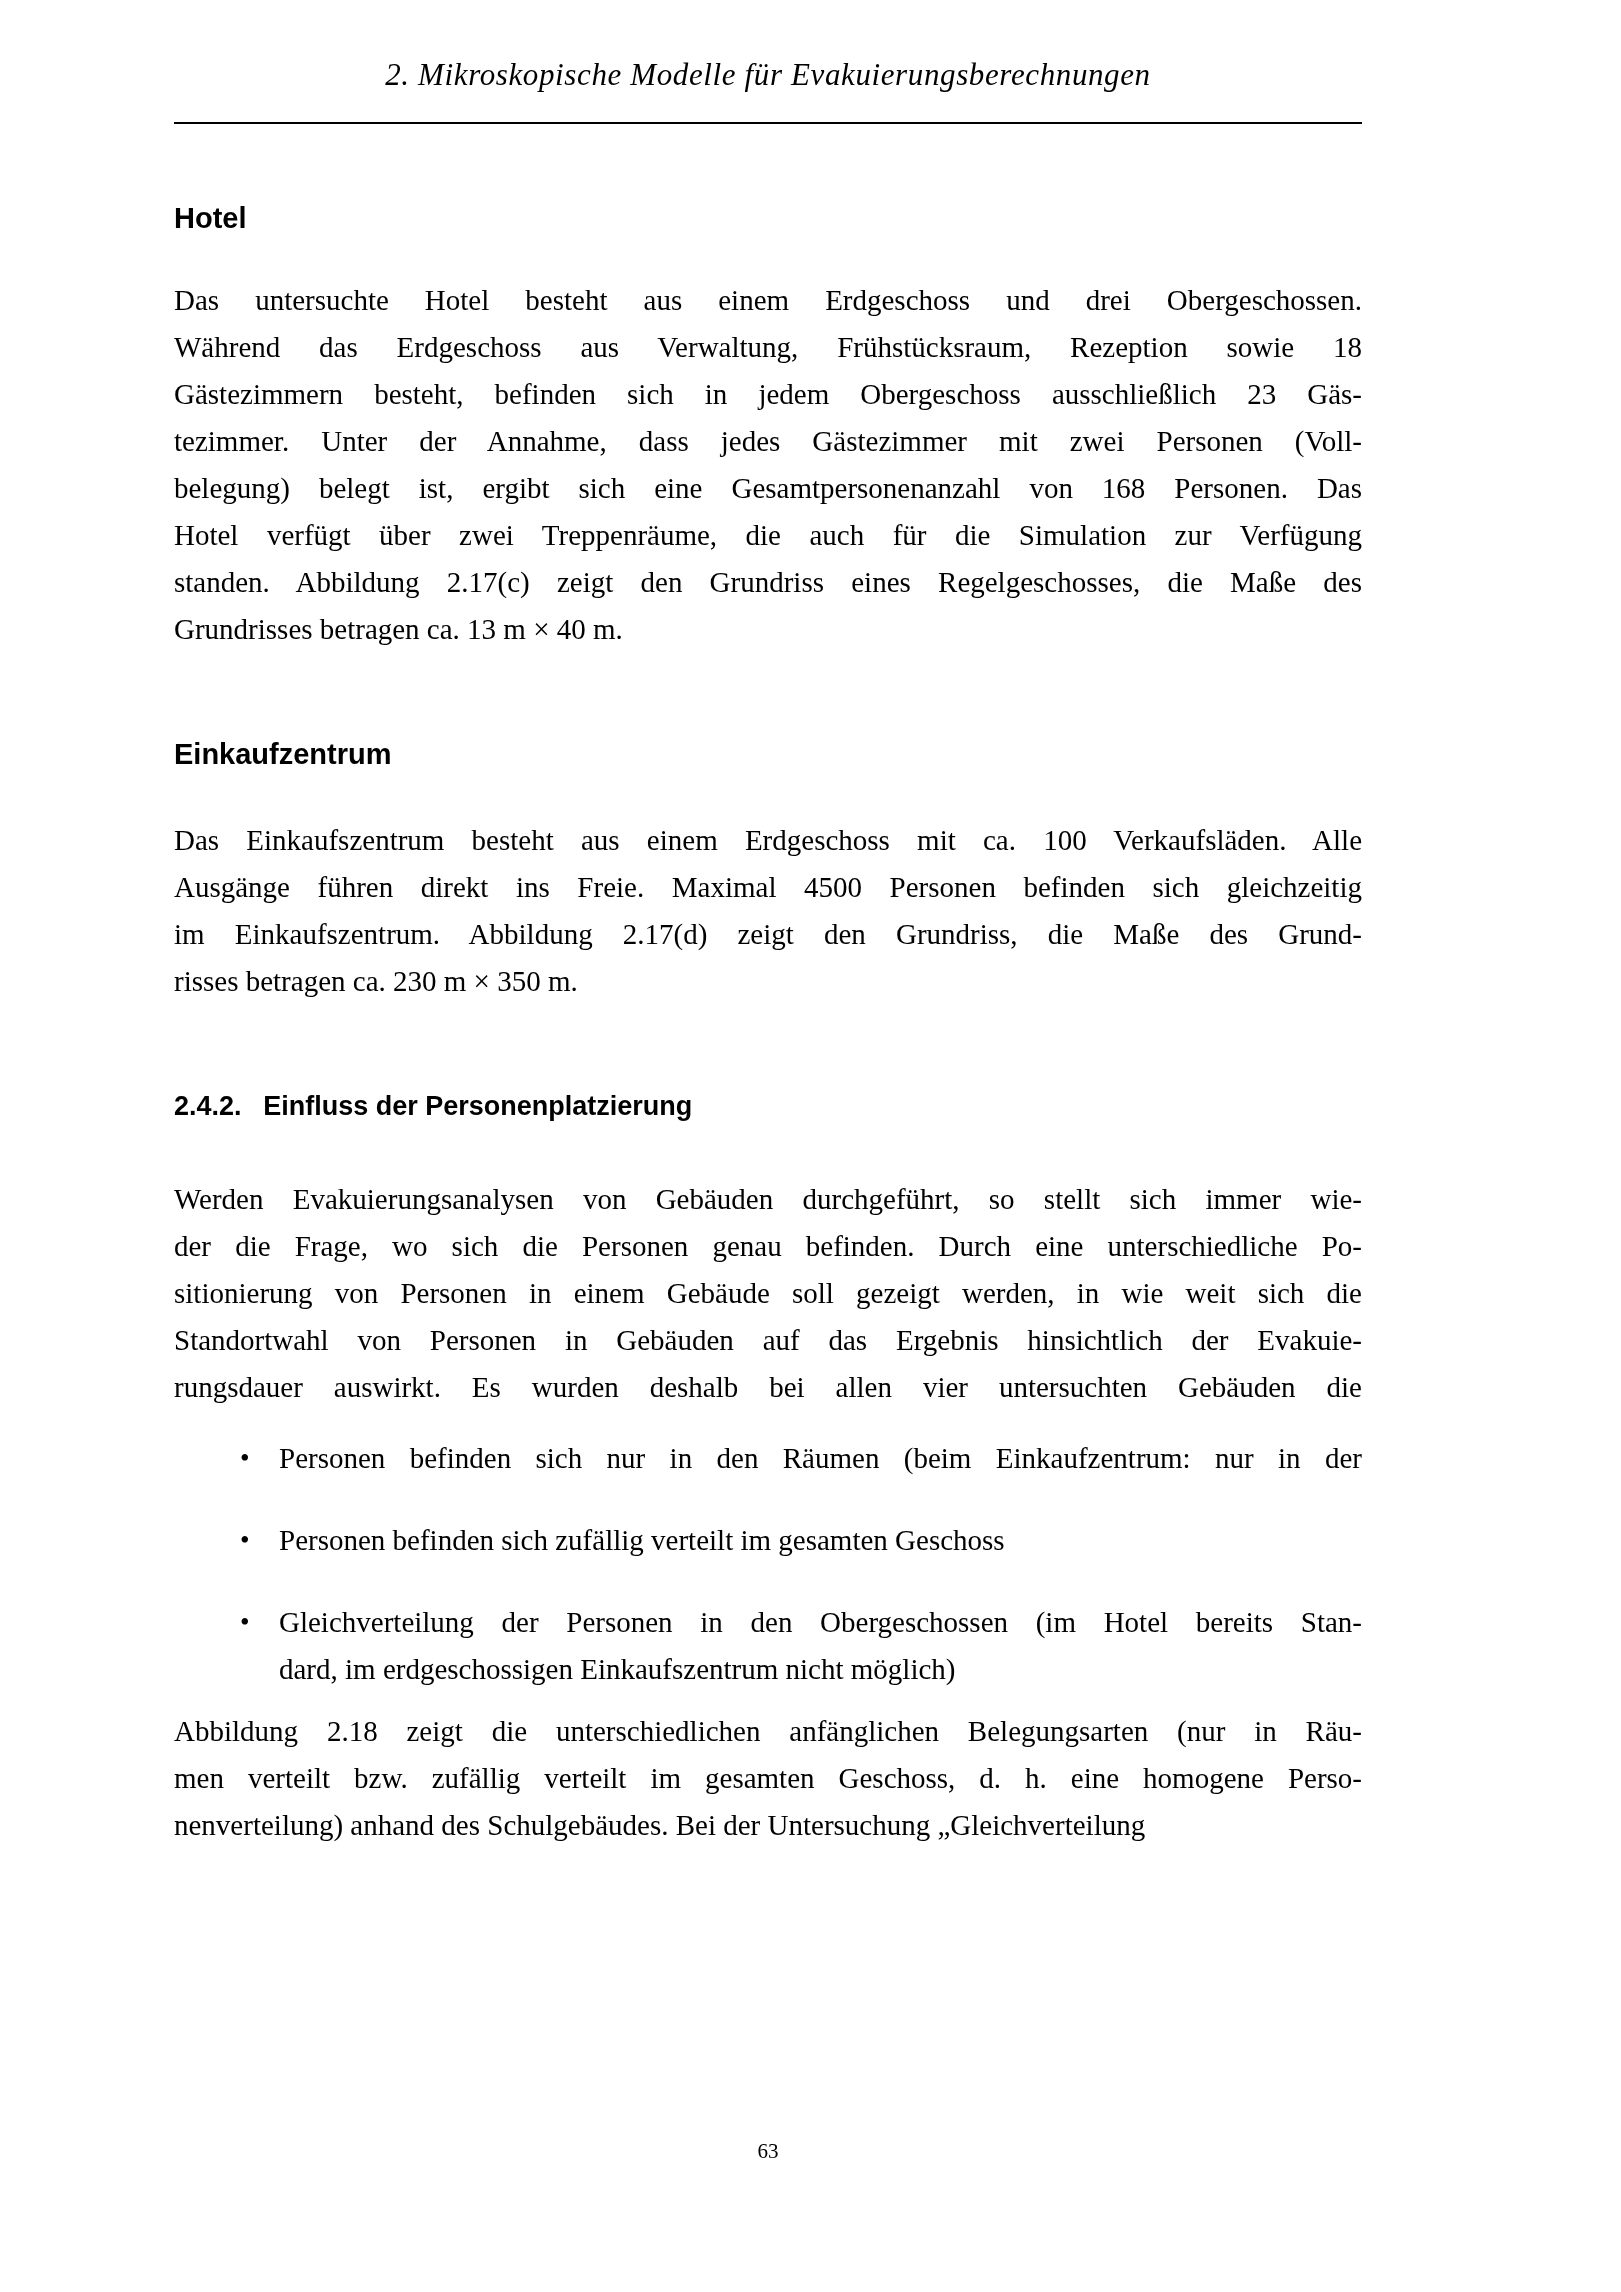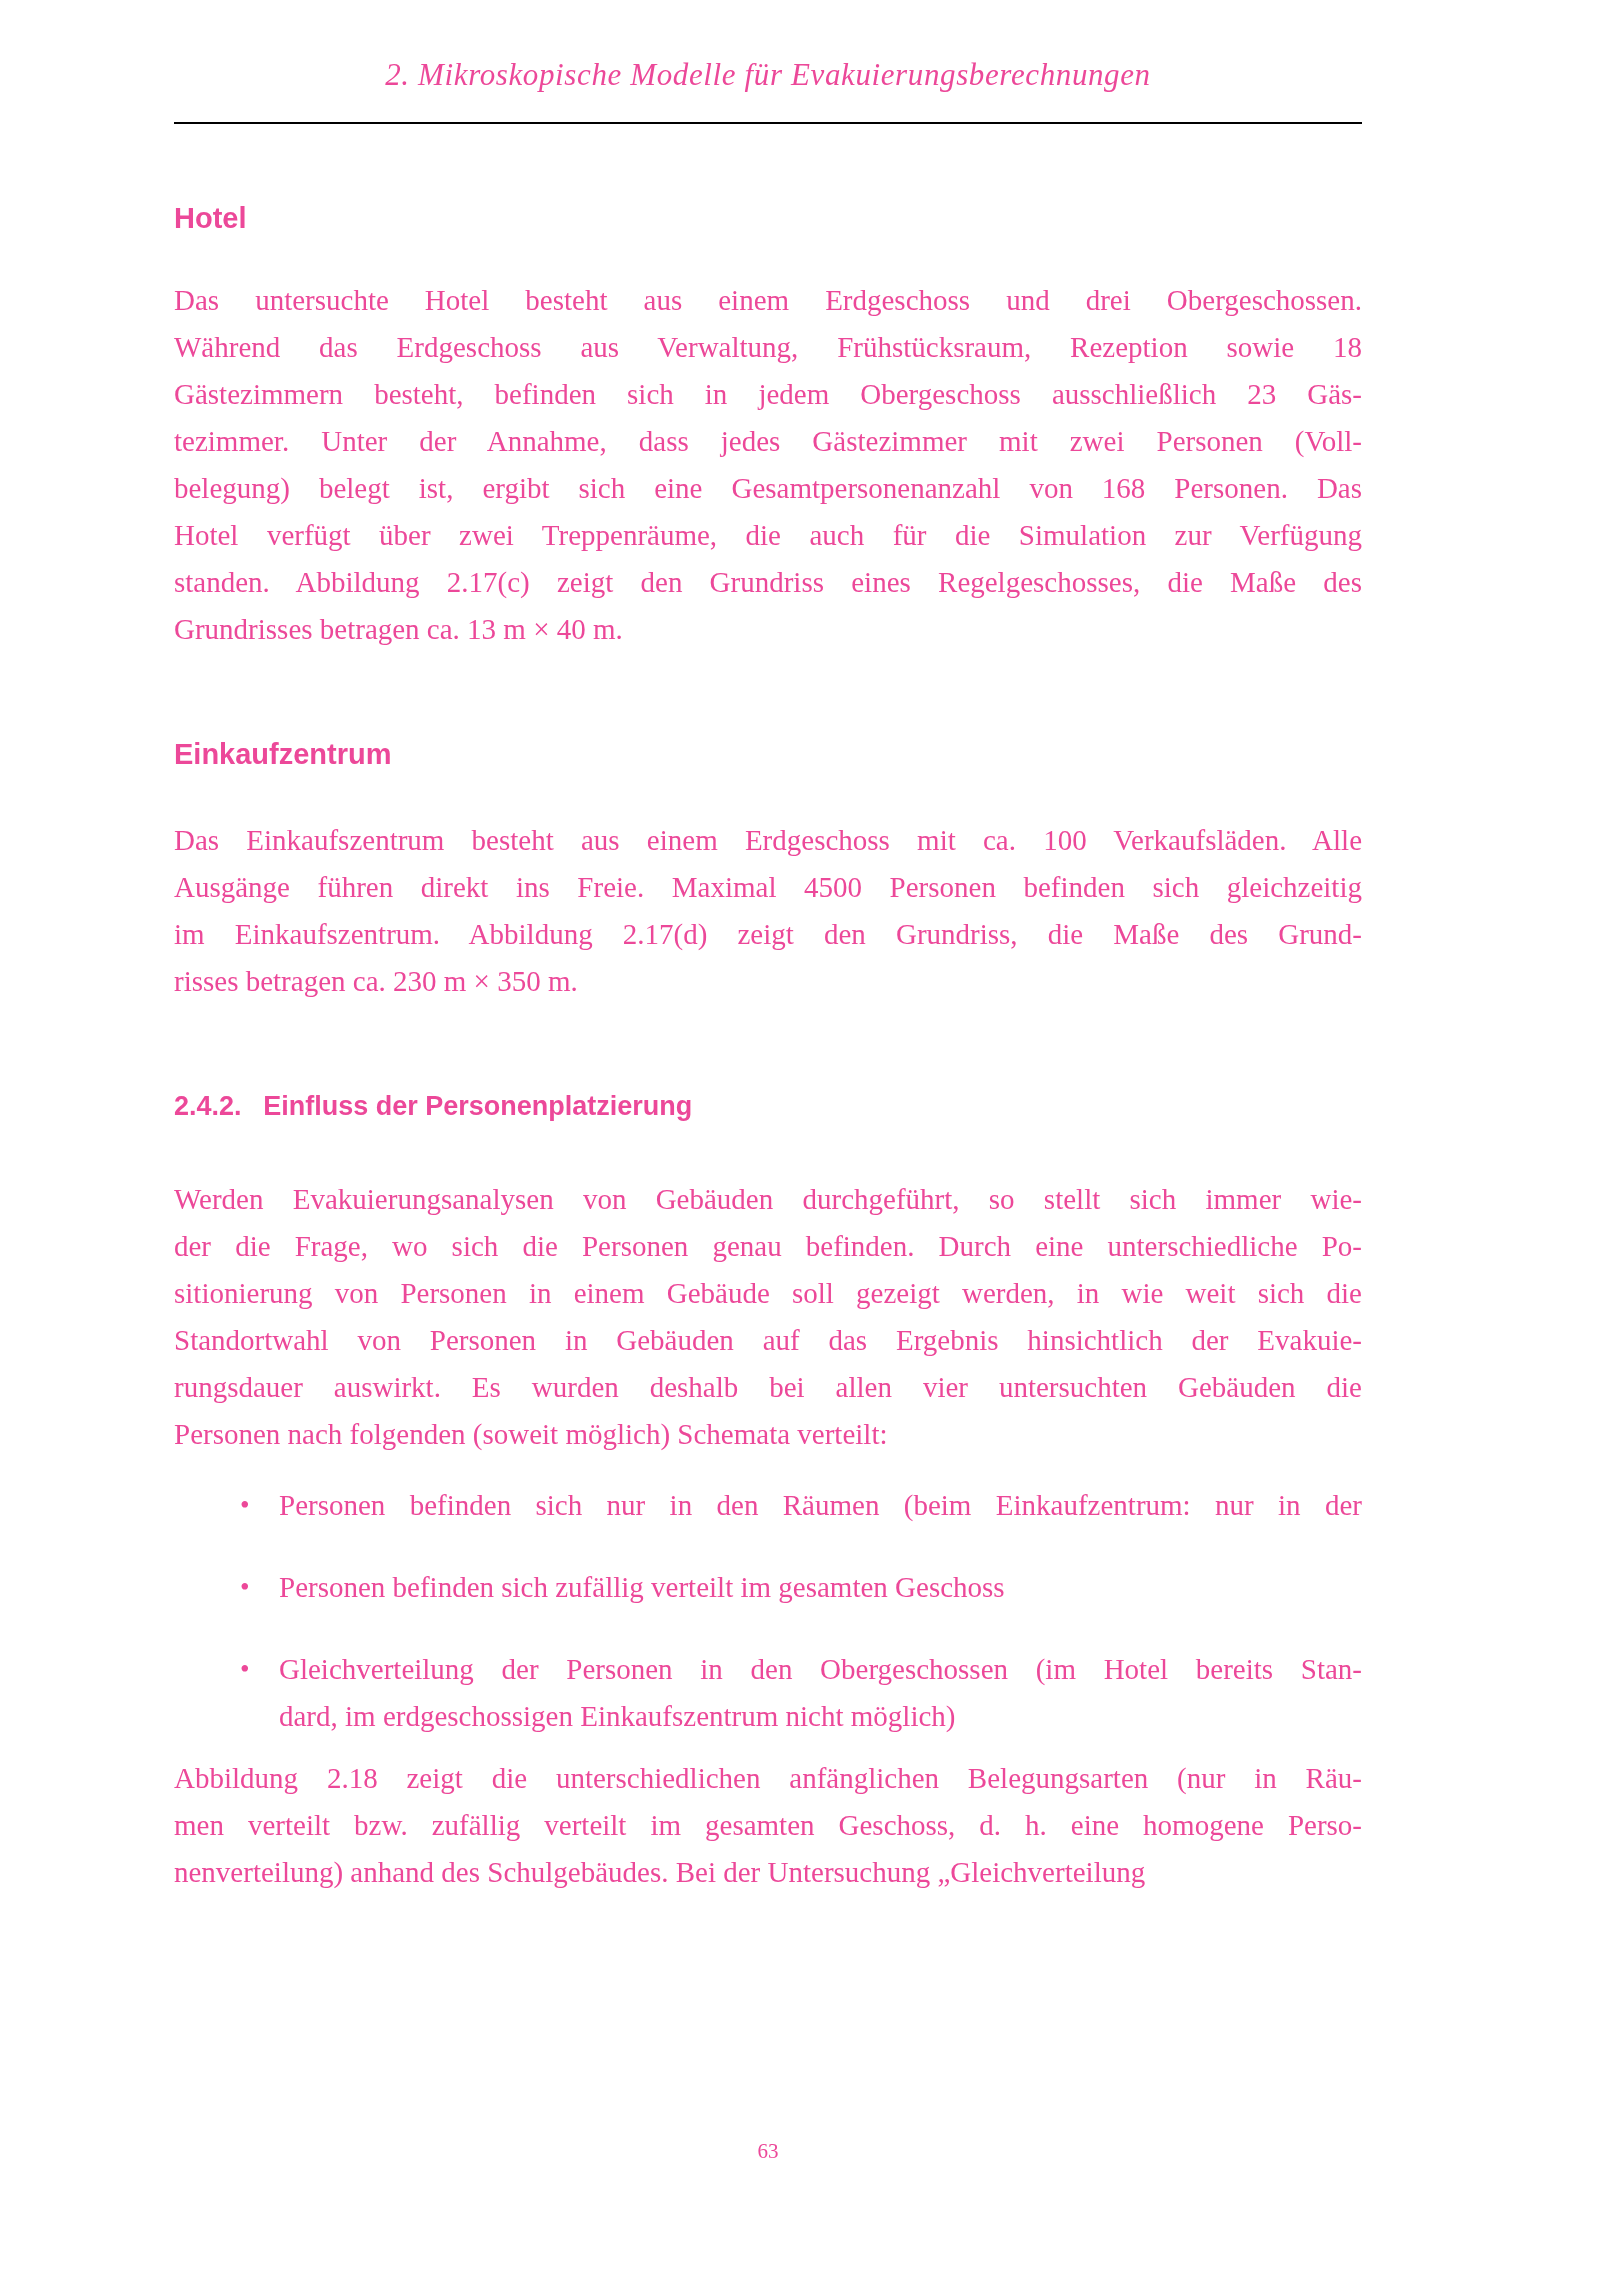"2. Mikroskopische Modelle für" .page { color: #ec4899 -> #000000 }
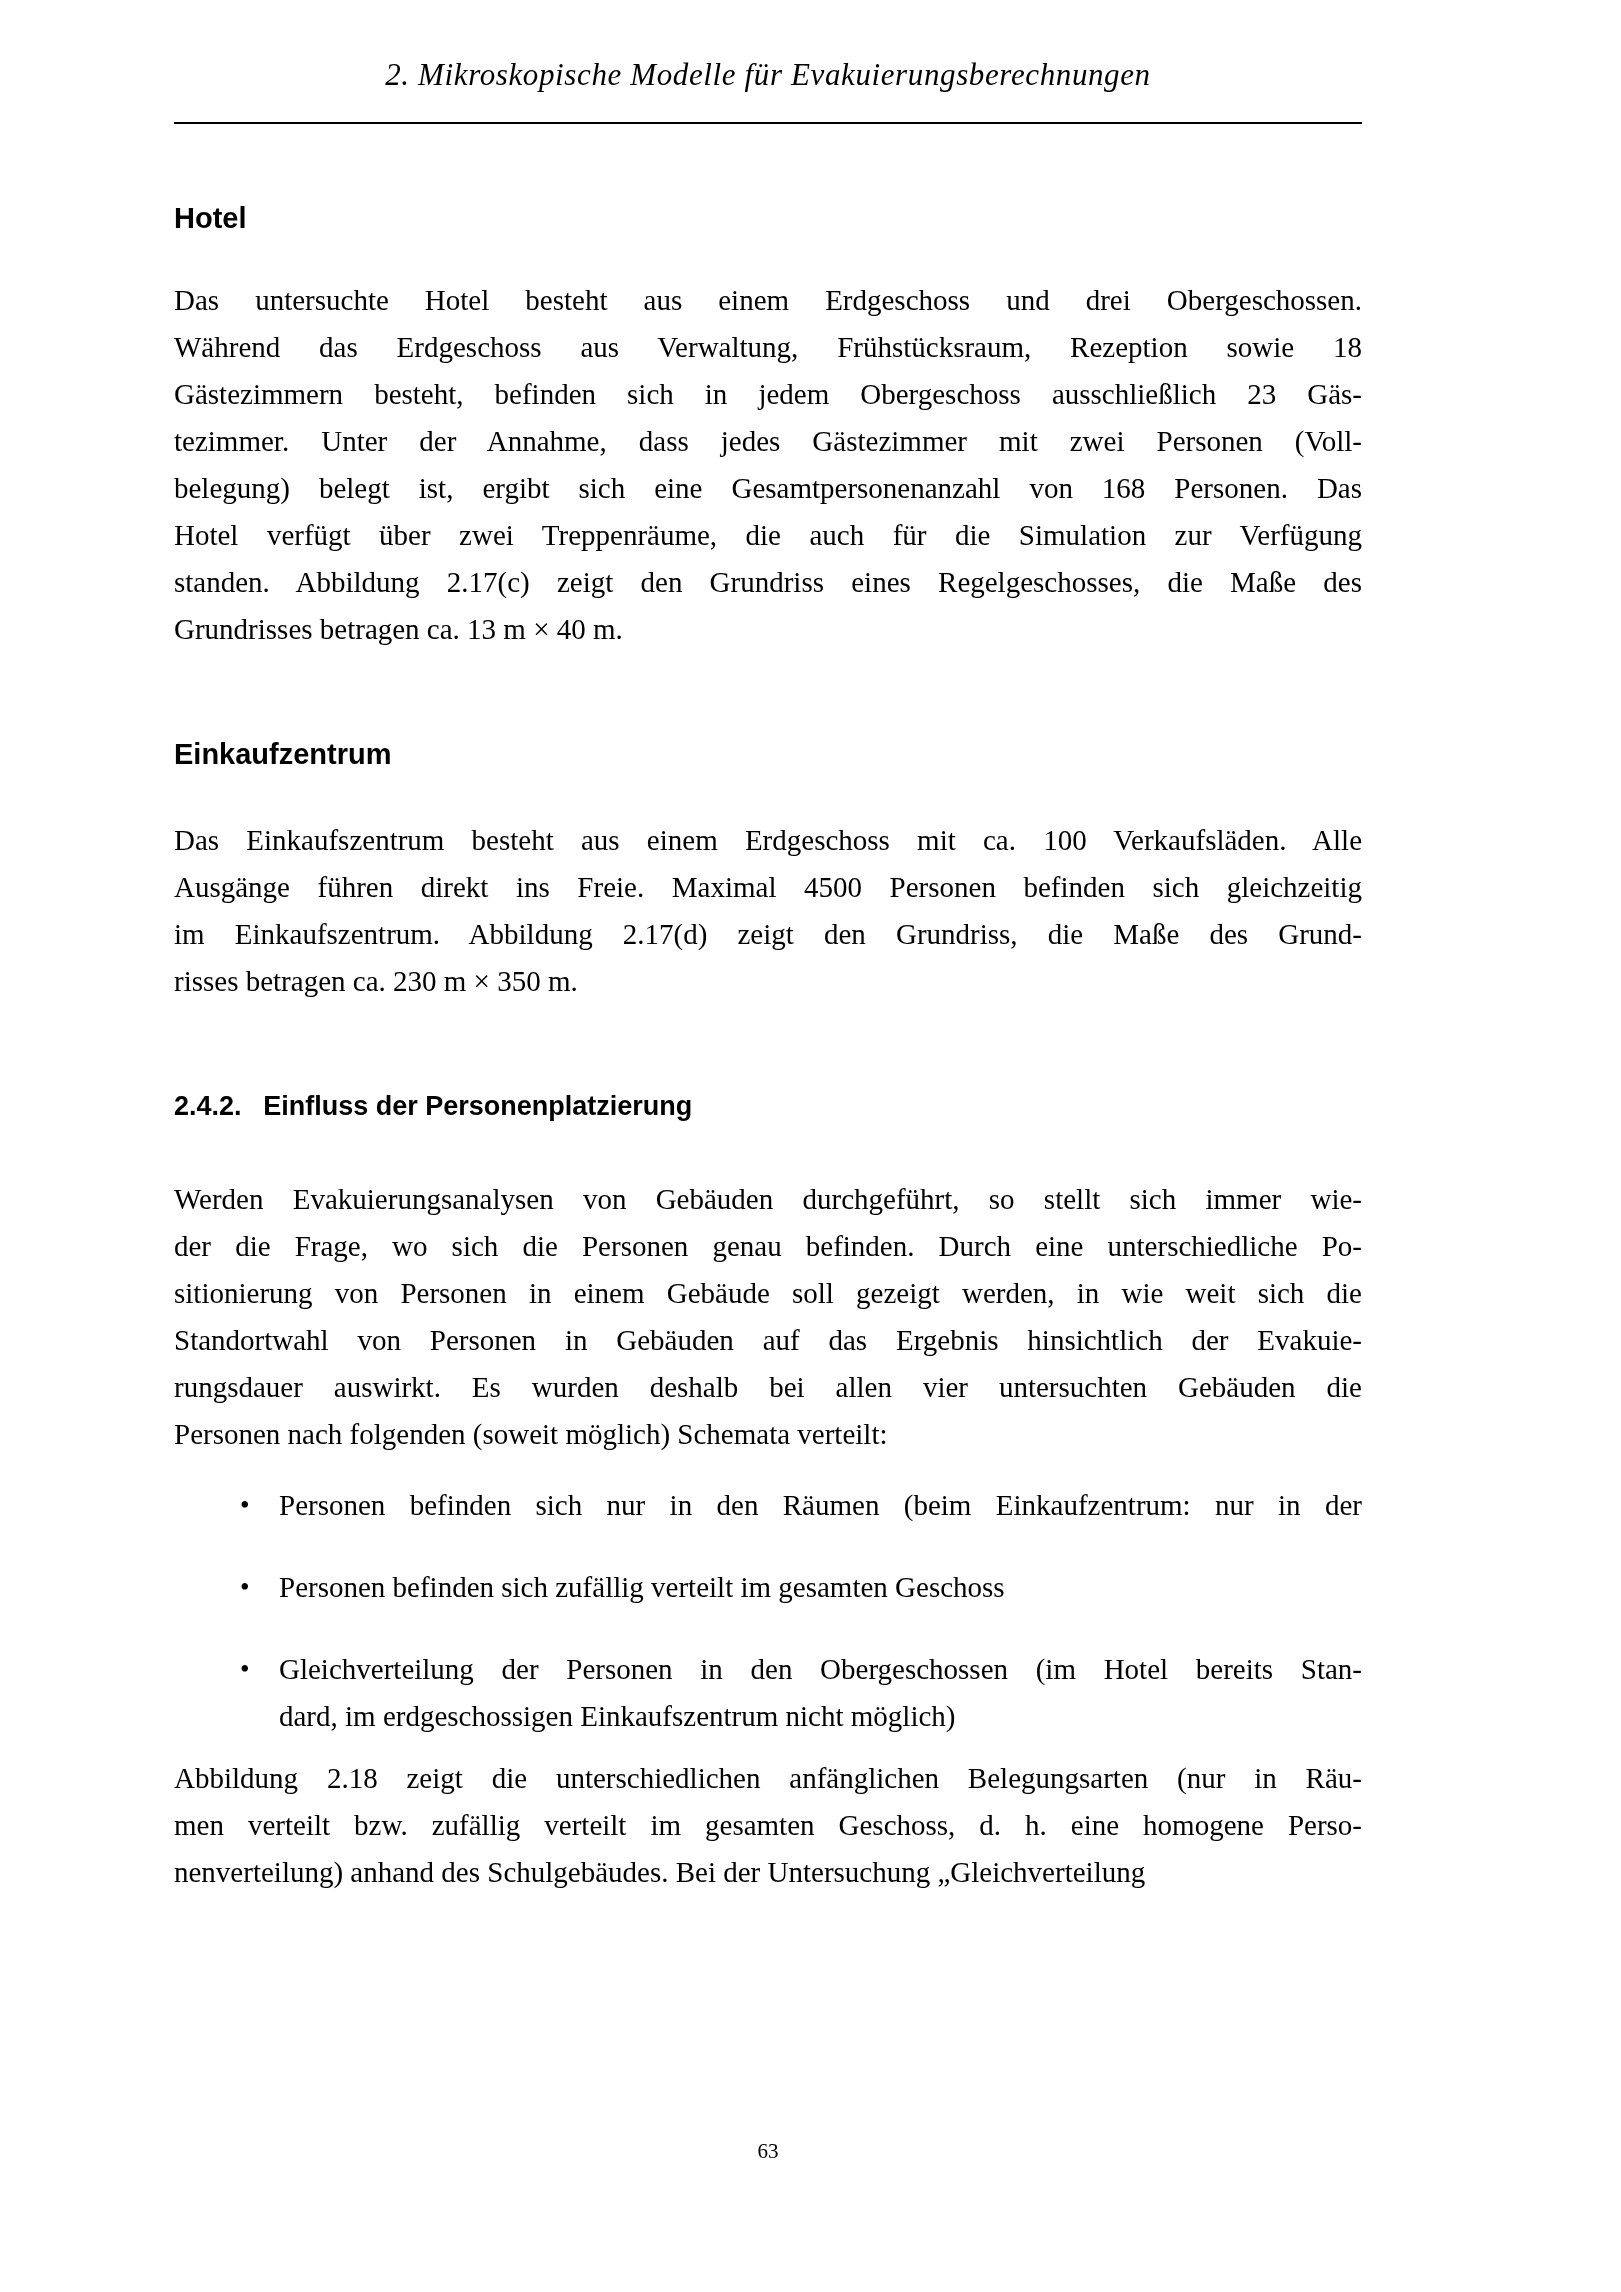"Personen nach folgenden (soweit möglich)" div.tline { html: <div>Personen nach folgenden (soweit möglich) Schemata verteilt:</div> -> none }
